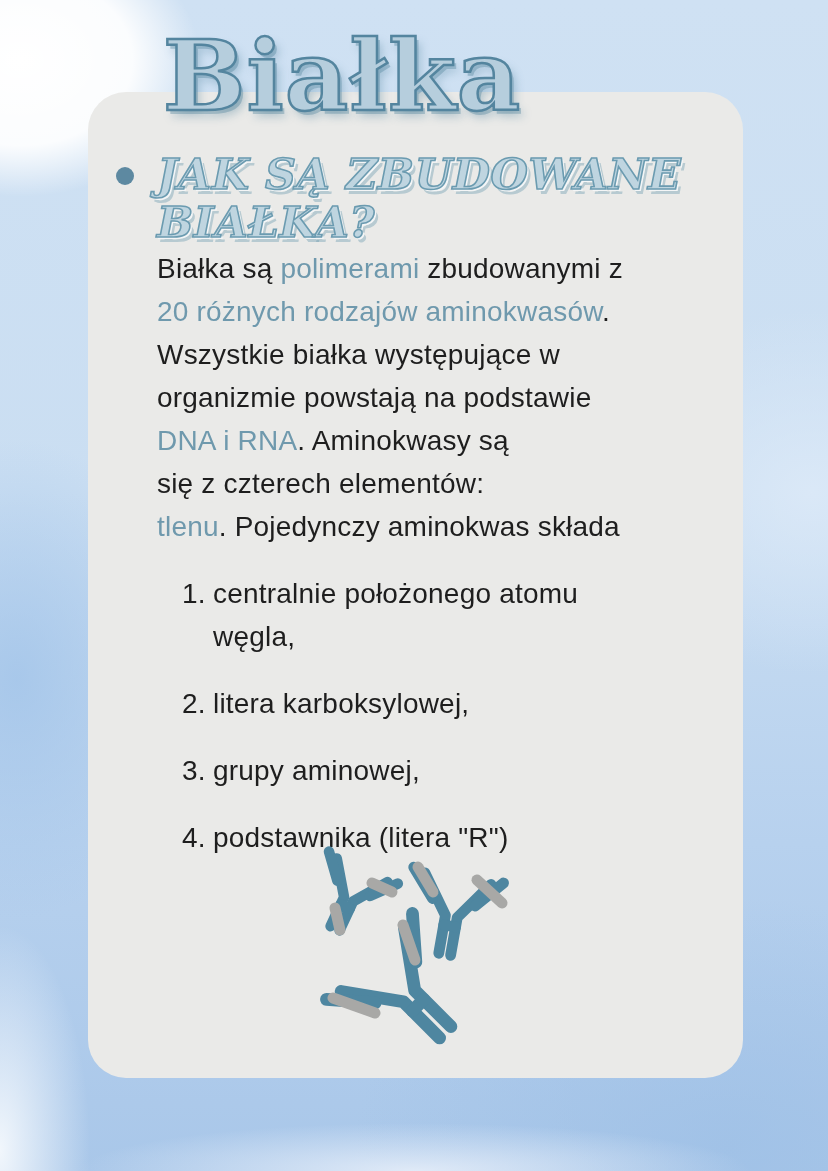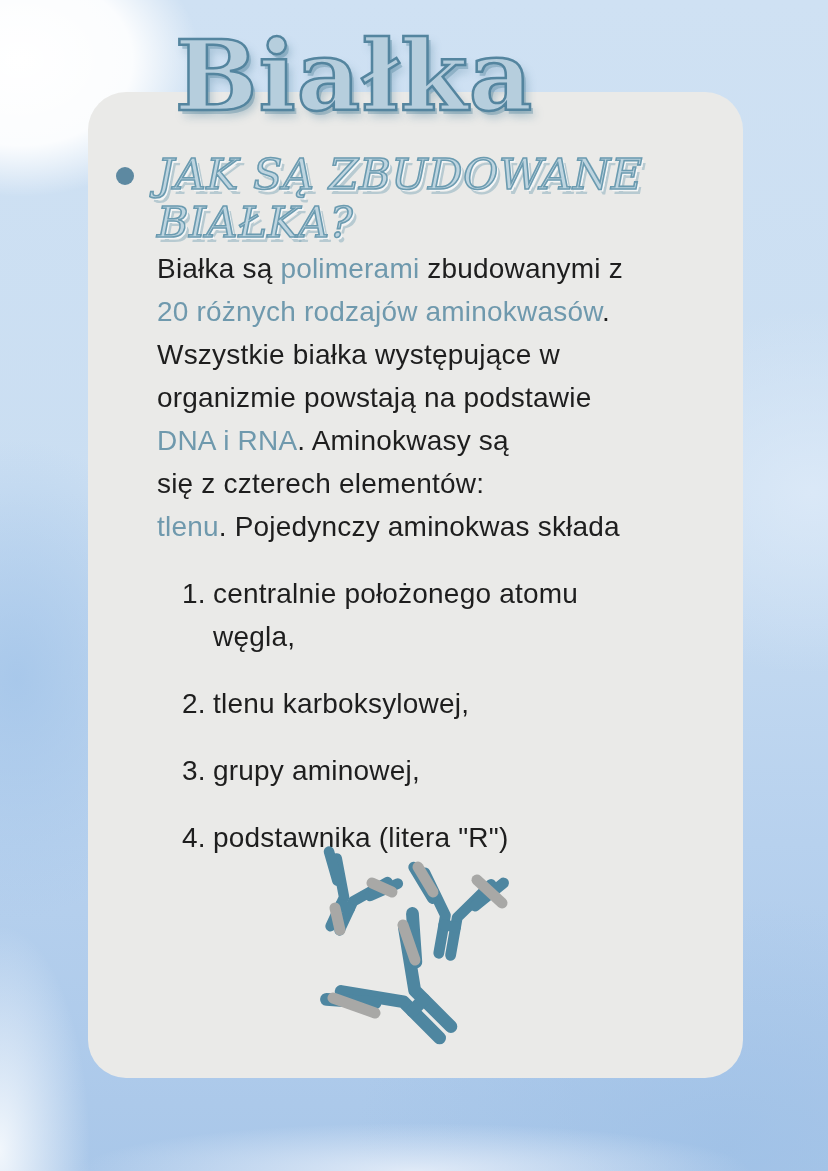"Białka" .page-title { left: 16px -> 4px }
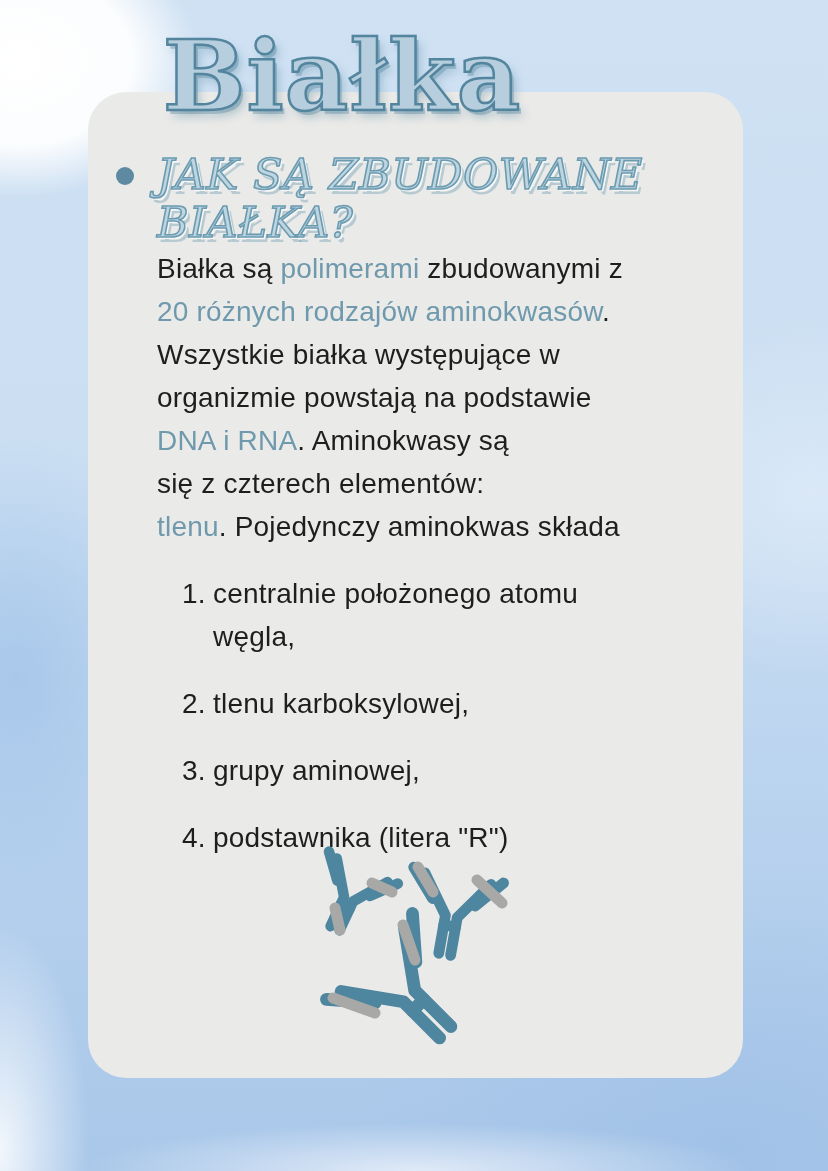"JAK SĄ ZBUDOWANE" .section-heading { font-weight: normal -> bold }
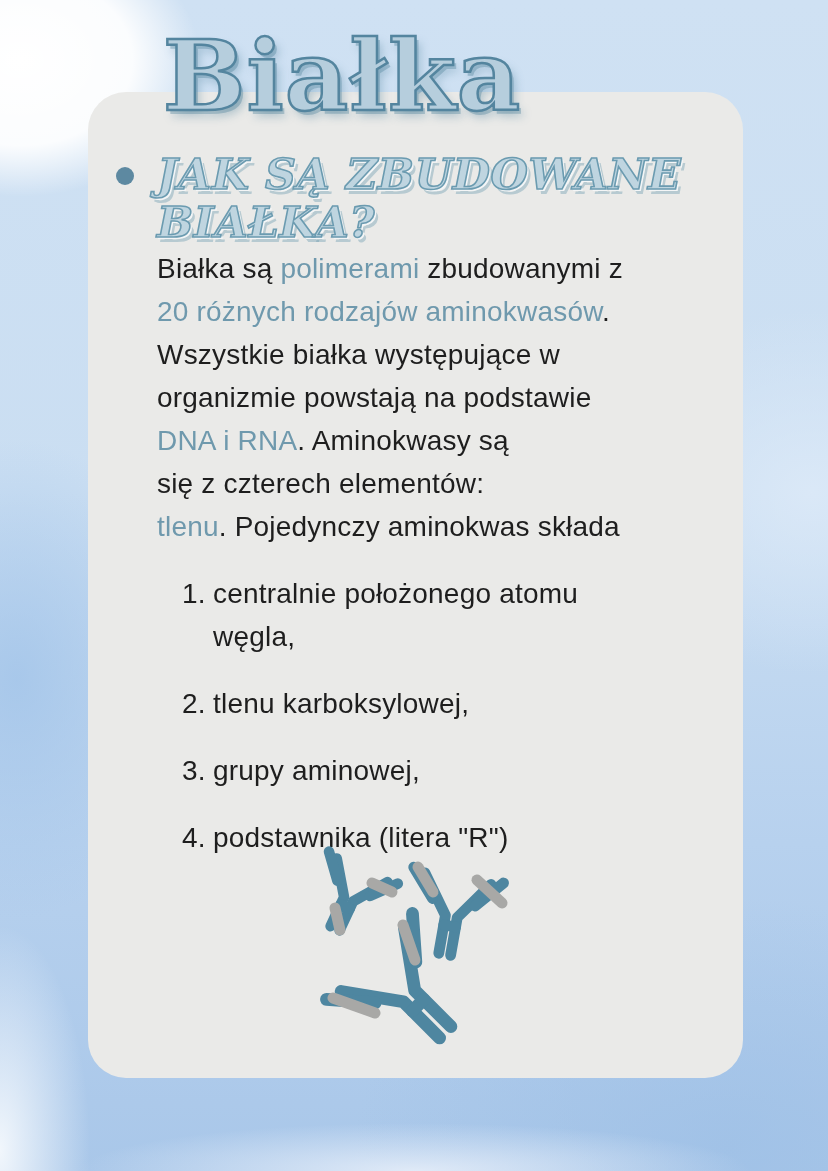"tlenu karboksylowej," div { text: tlenu -> litera }
